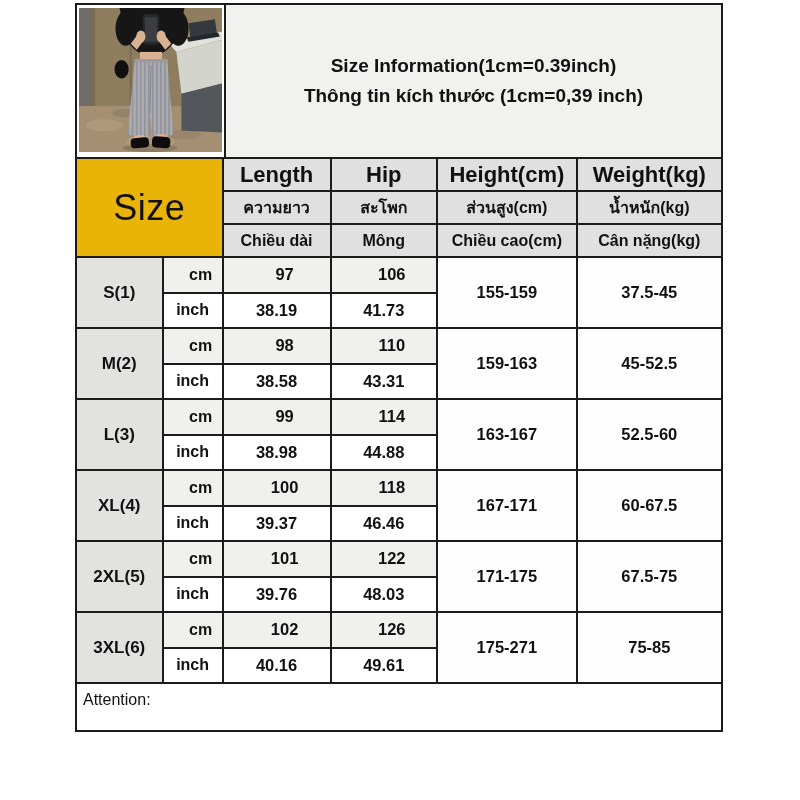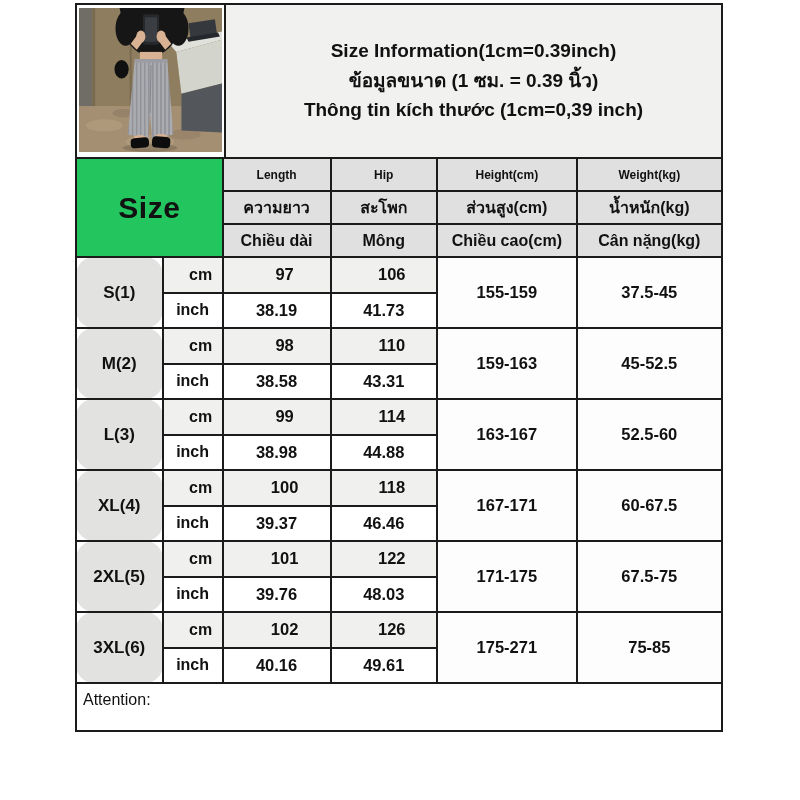"ข้อมูลขนาด (1 ซม. = 0.39" div.title-line { html: <div>ข้อมูลขนาด (1 ซม. = 0.39 นิ้ว)</div> -> none }
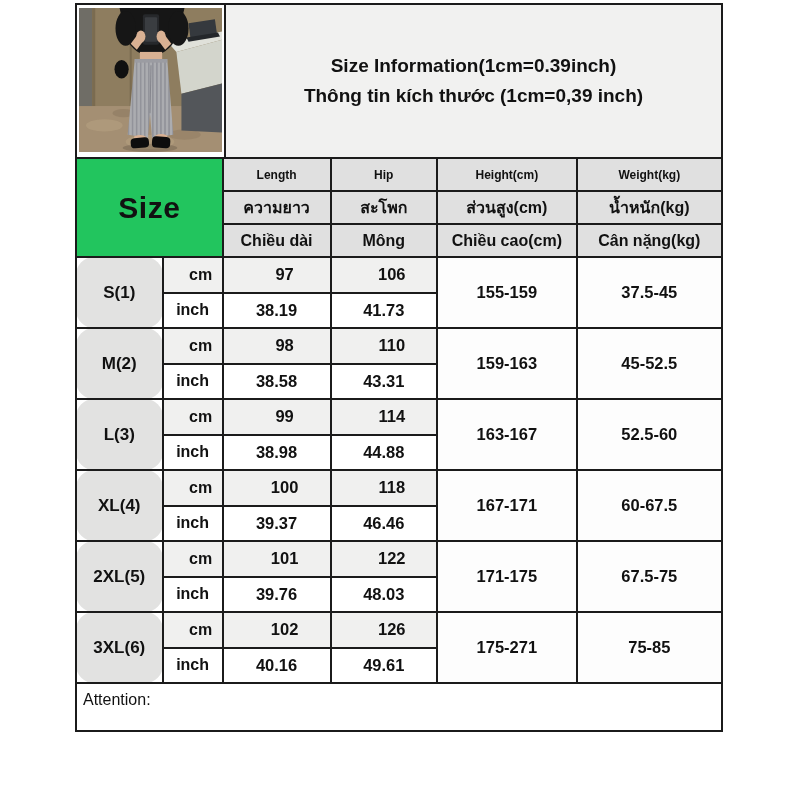"Length" thead th { font-size: 12px -> 22px }
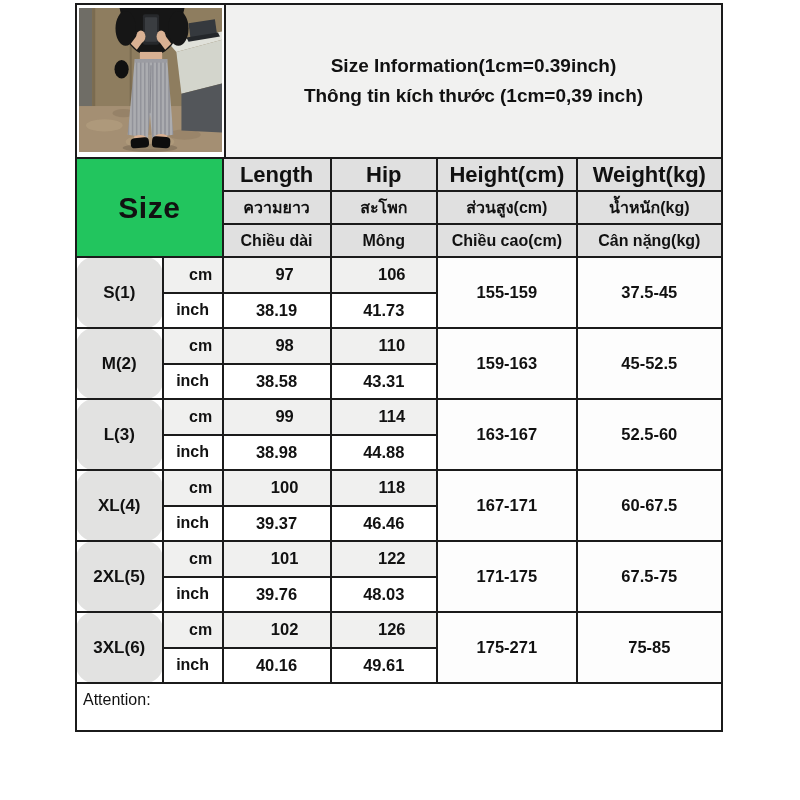"Size" .size-head { background: #22c55e -> #eab308; font-size: 30px -> 36px; font-weight: bold -> normal }
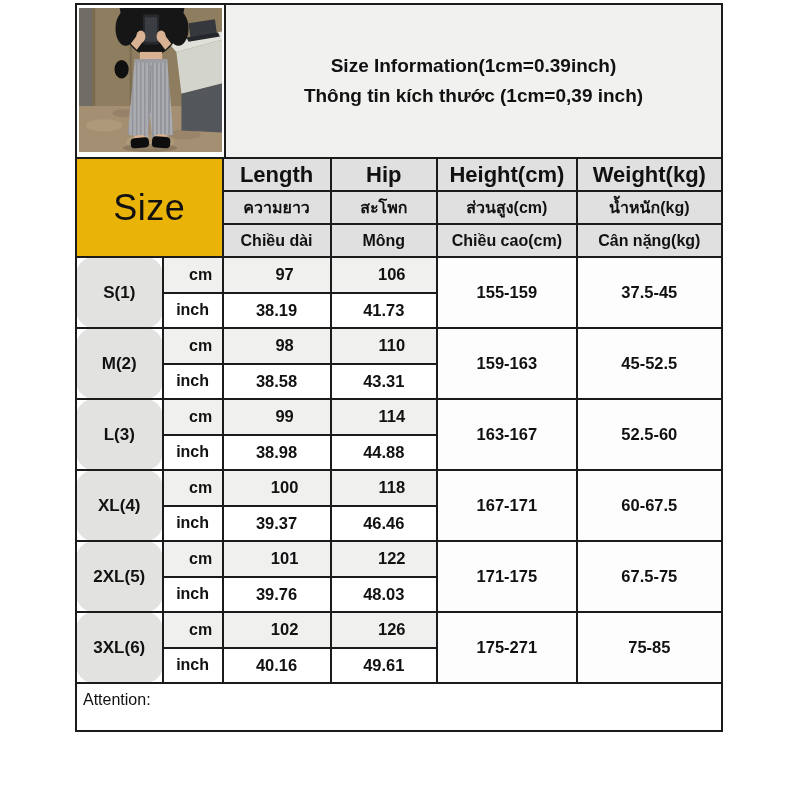"S(1)" .c-size { border-radius: 18px -> none }
